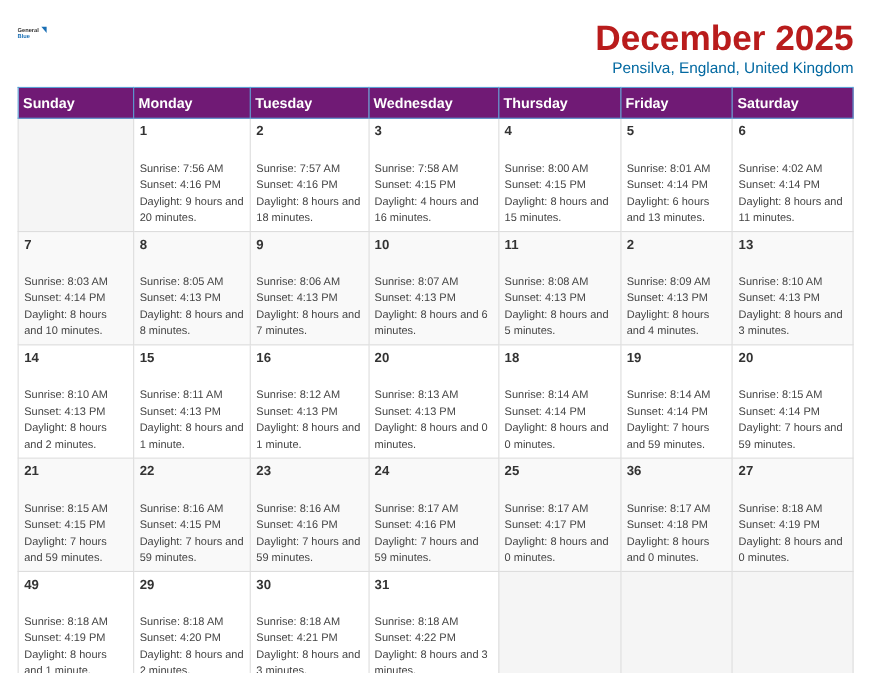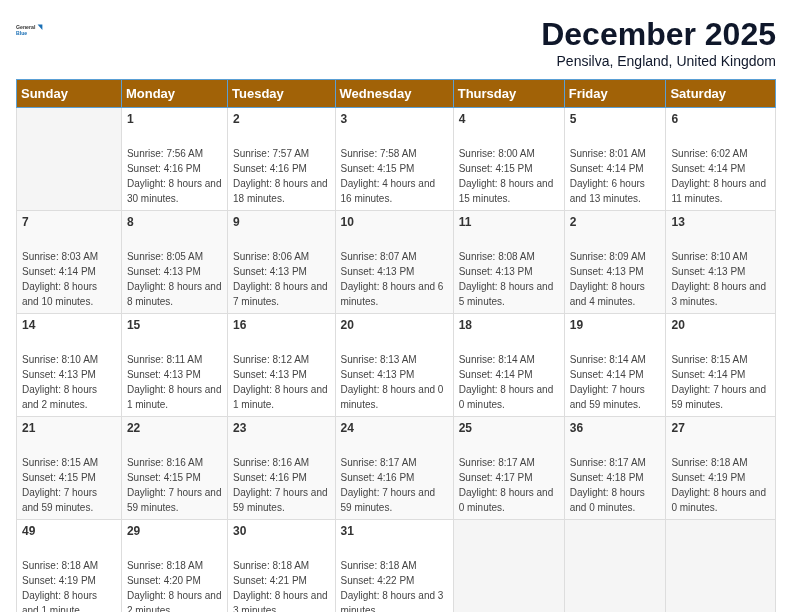"December 2025" .month-year { color: #0f172a -> #b91c1c }
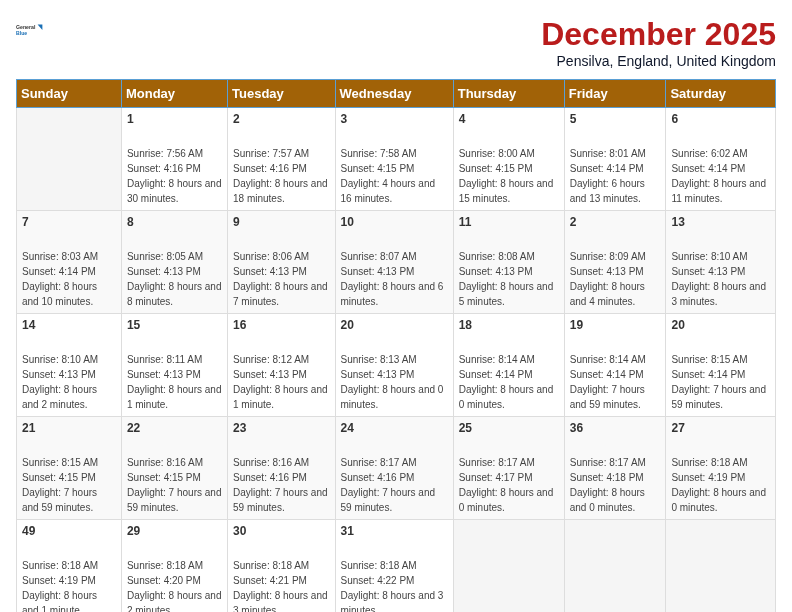"Pensilva, England, United Kingdom" .location { color: #0f172a -> #0369a1 }
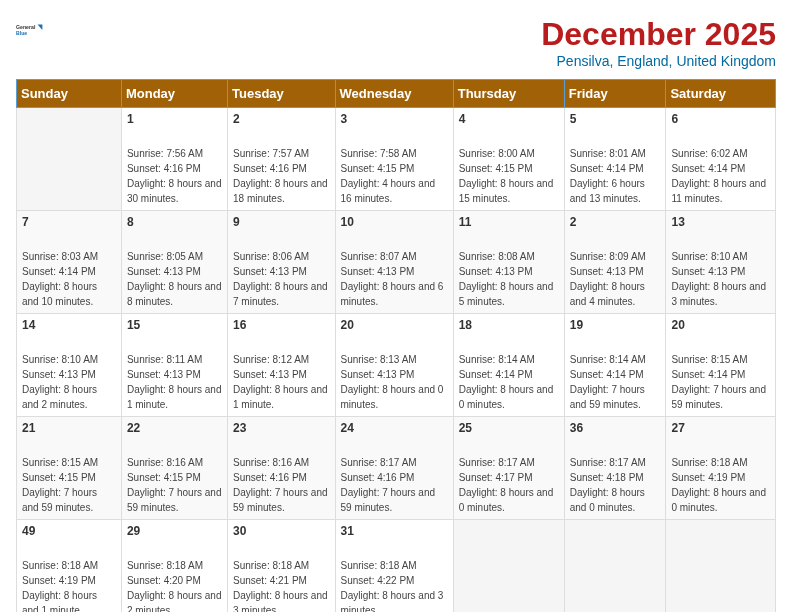"Sunday" thead tr { background-color: #a16207 -> #701a75 }
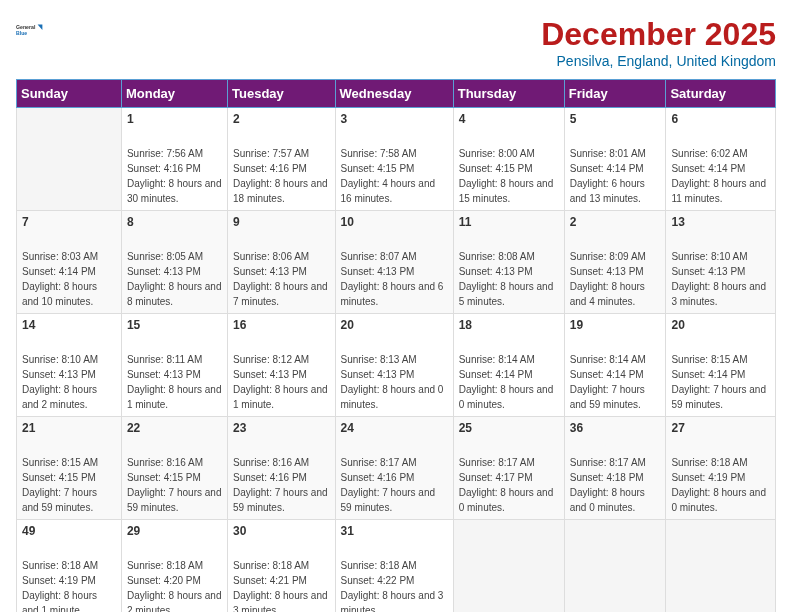"Sunrise: 6:02 AM" span { text: 6:02 -> 4:02 }
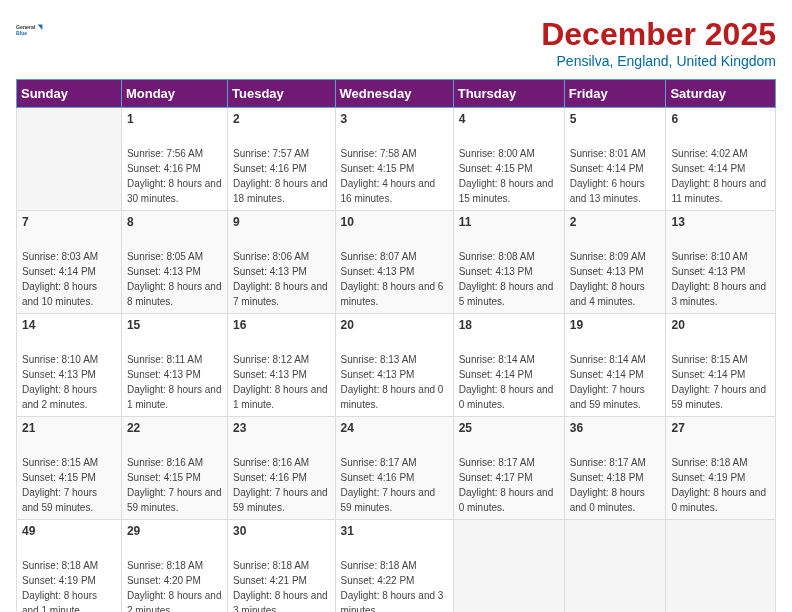"Daylight: 8 hours and 30" span { text: 8 hours and 30 -> 9 hours and 20 }
